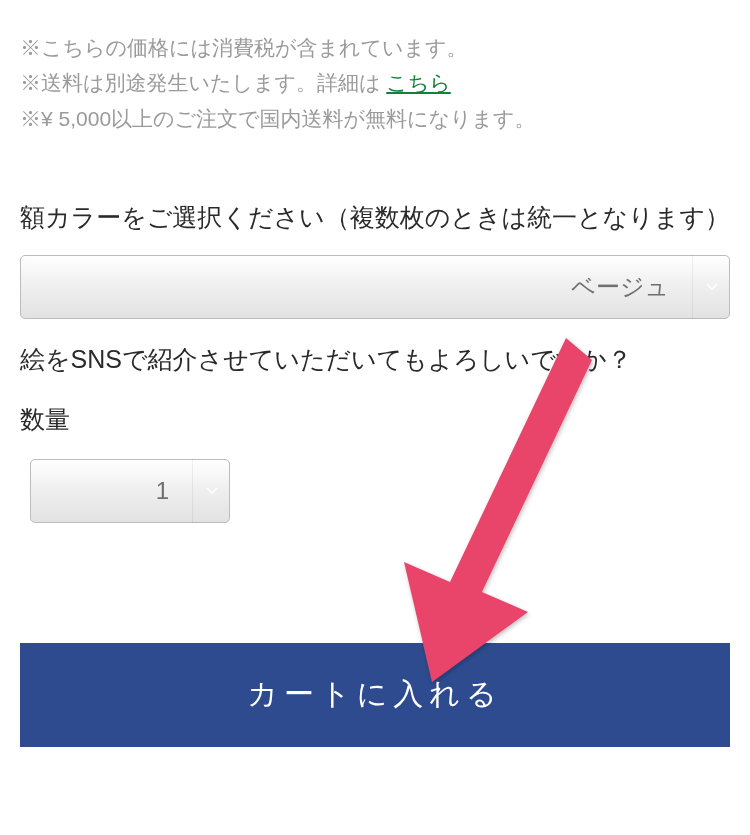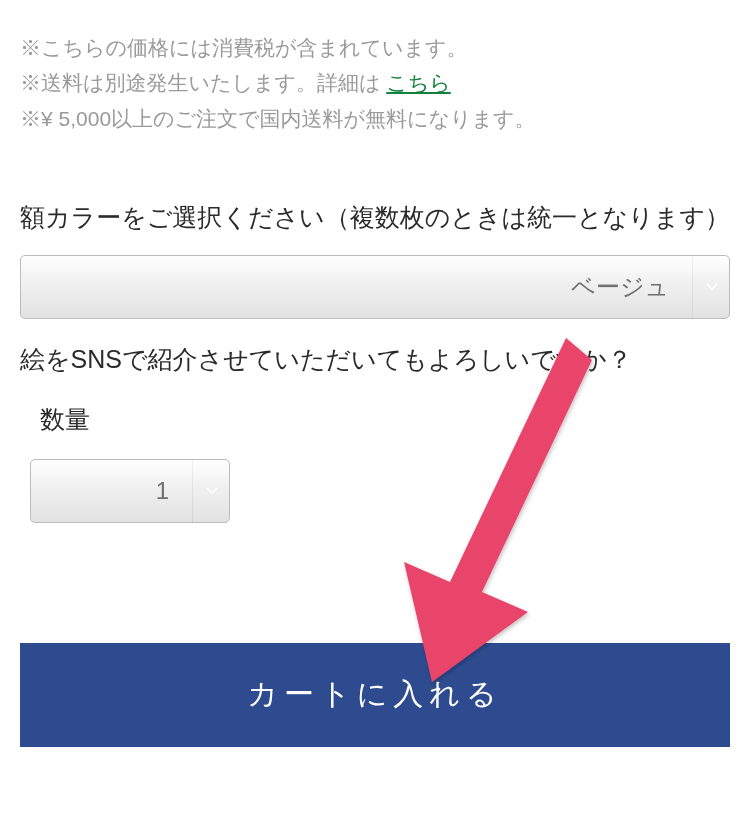"数量" .qty-group .label { margin-left: 20px -> none }
